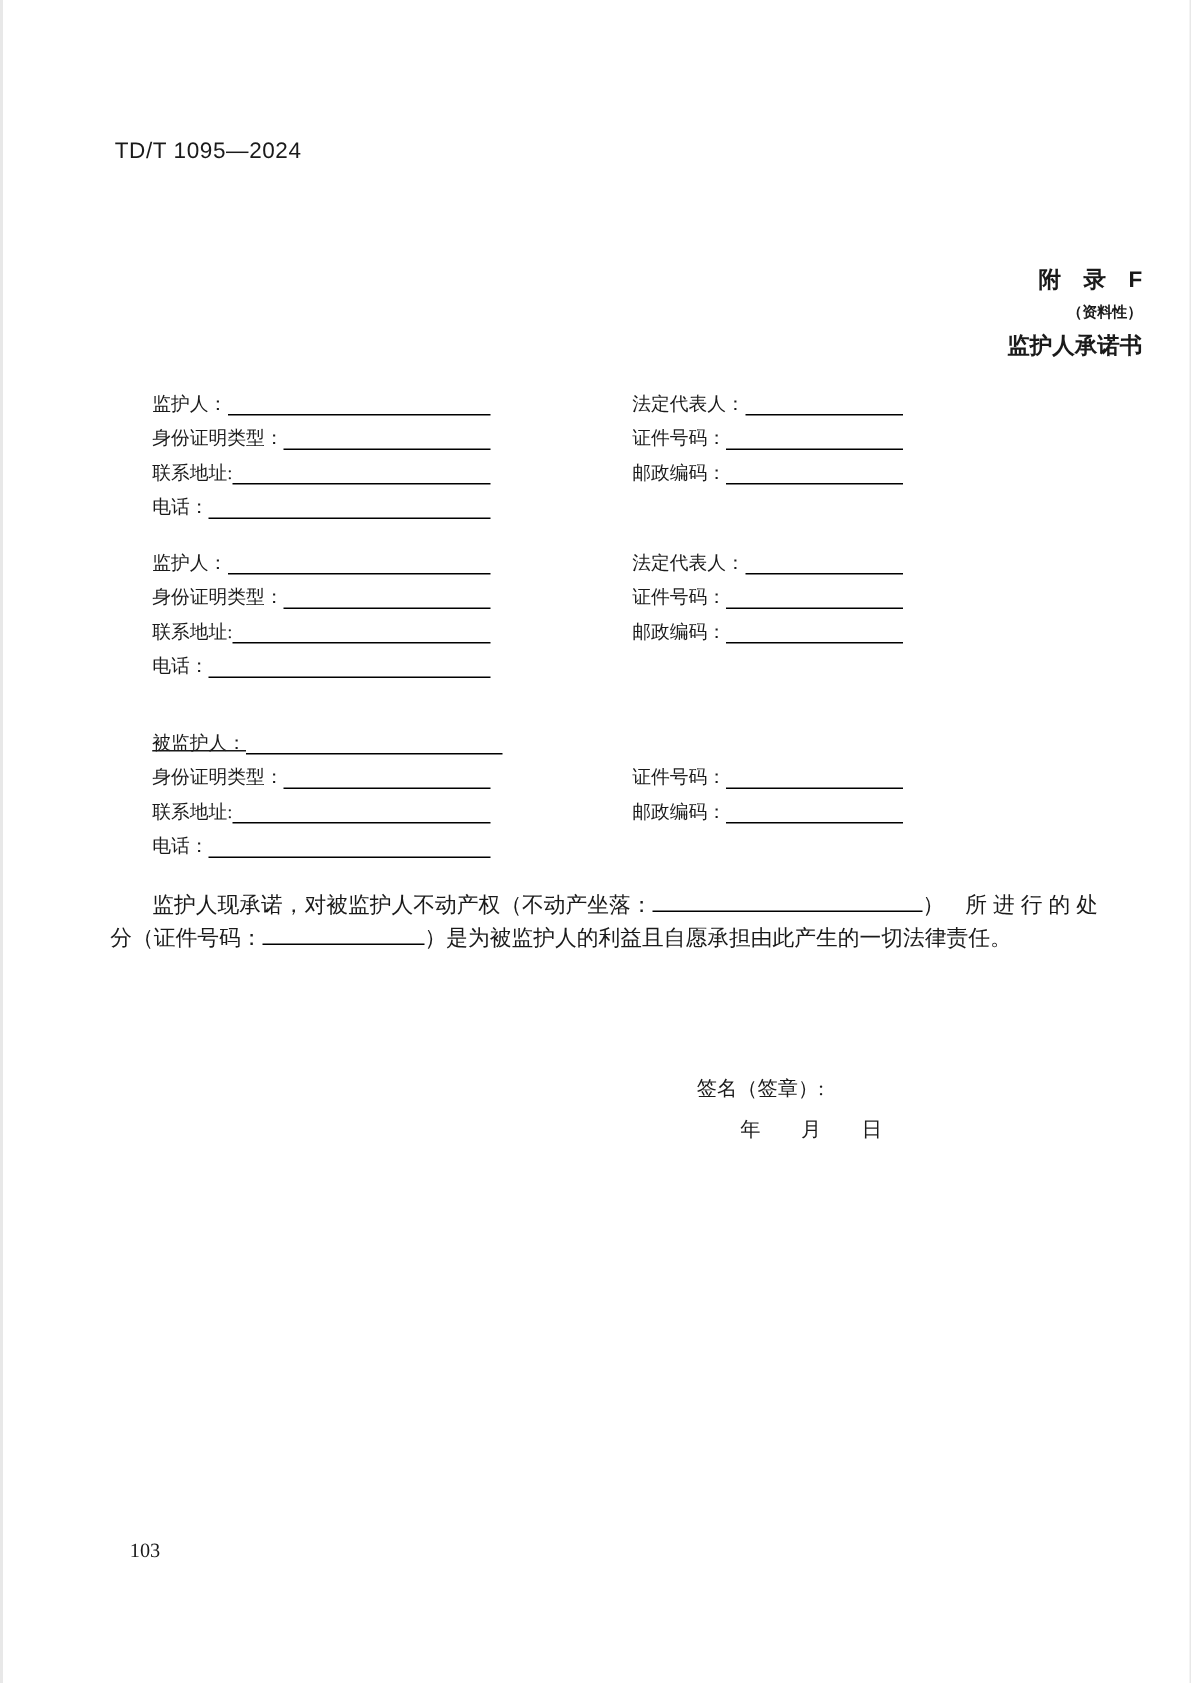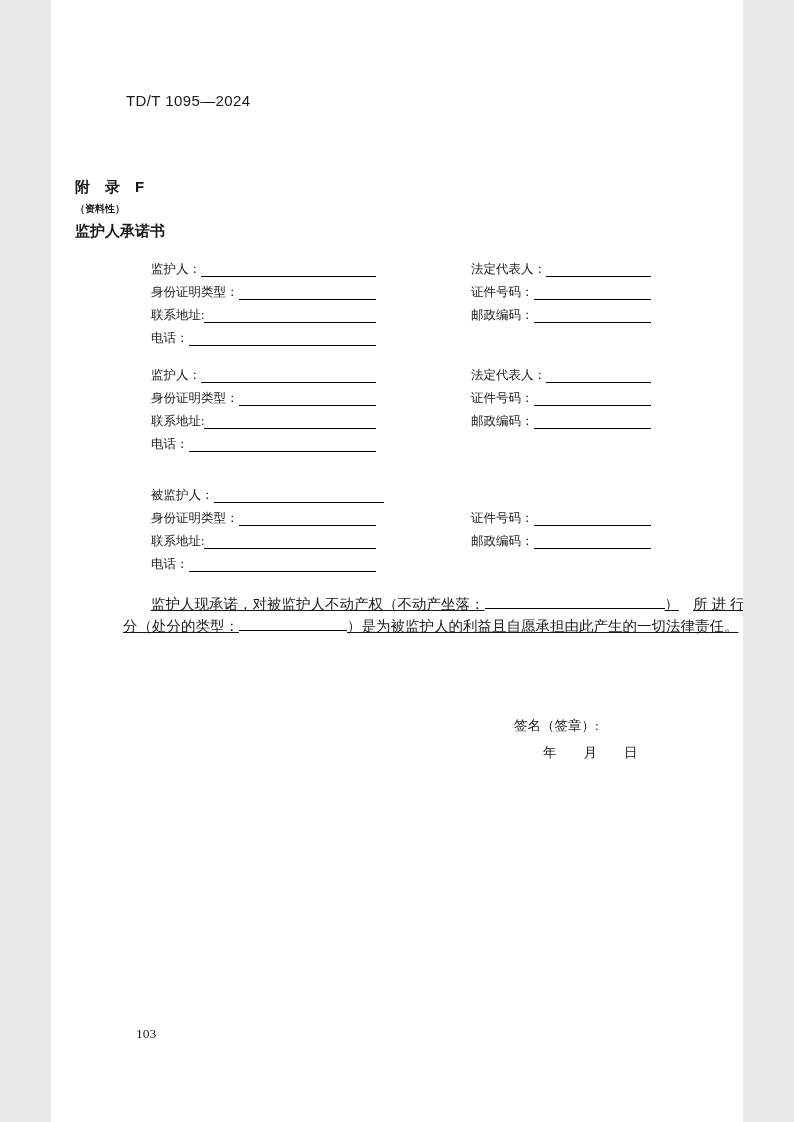"TD/T 1095—2024" .page { width: 692px -> 791px }
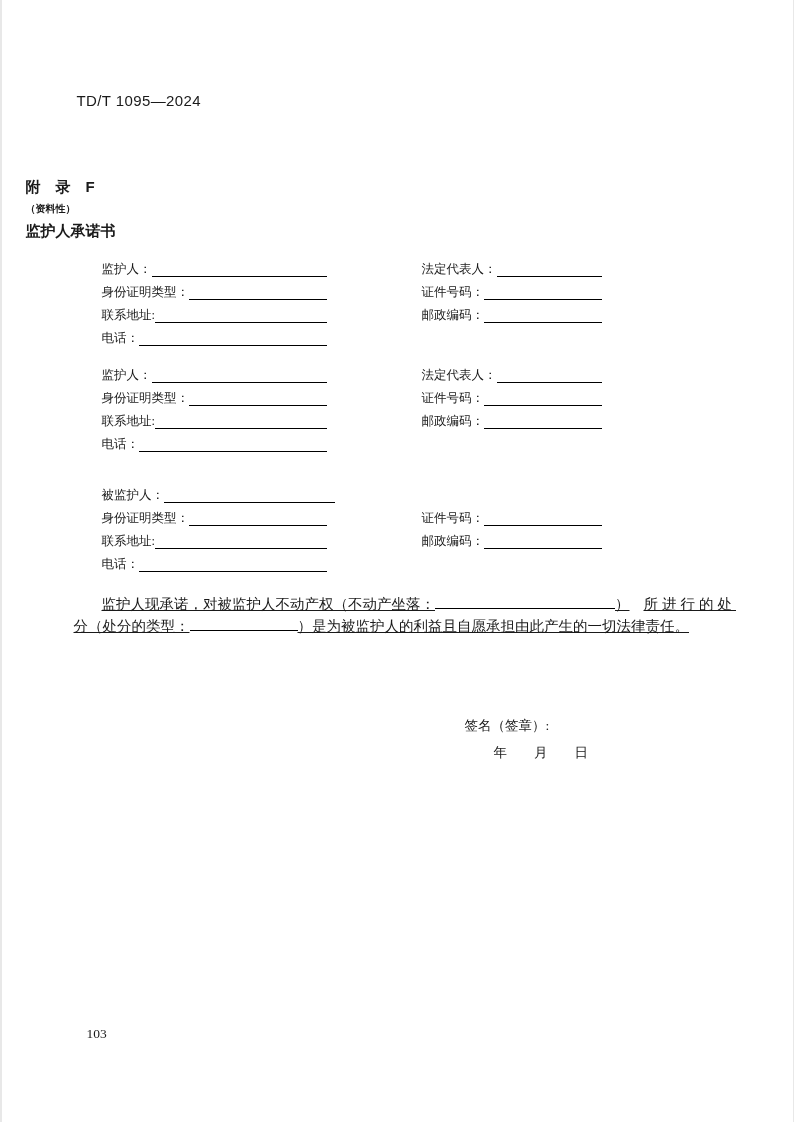"附 录 F" .title-block { padding-left: 24px -> none; text-align: left -> right }
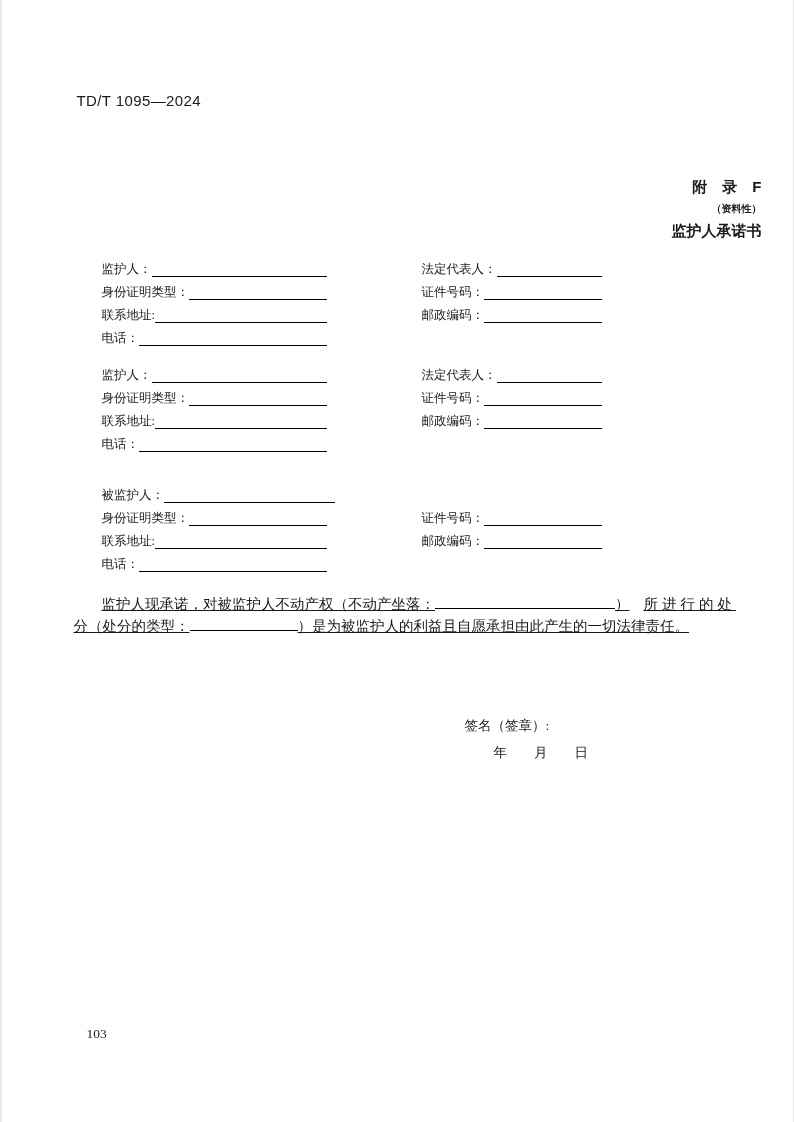"被监护人：" .cell.left.wide { text-decoration: none -> underline }
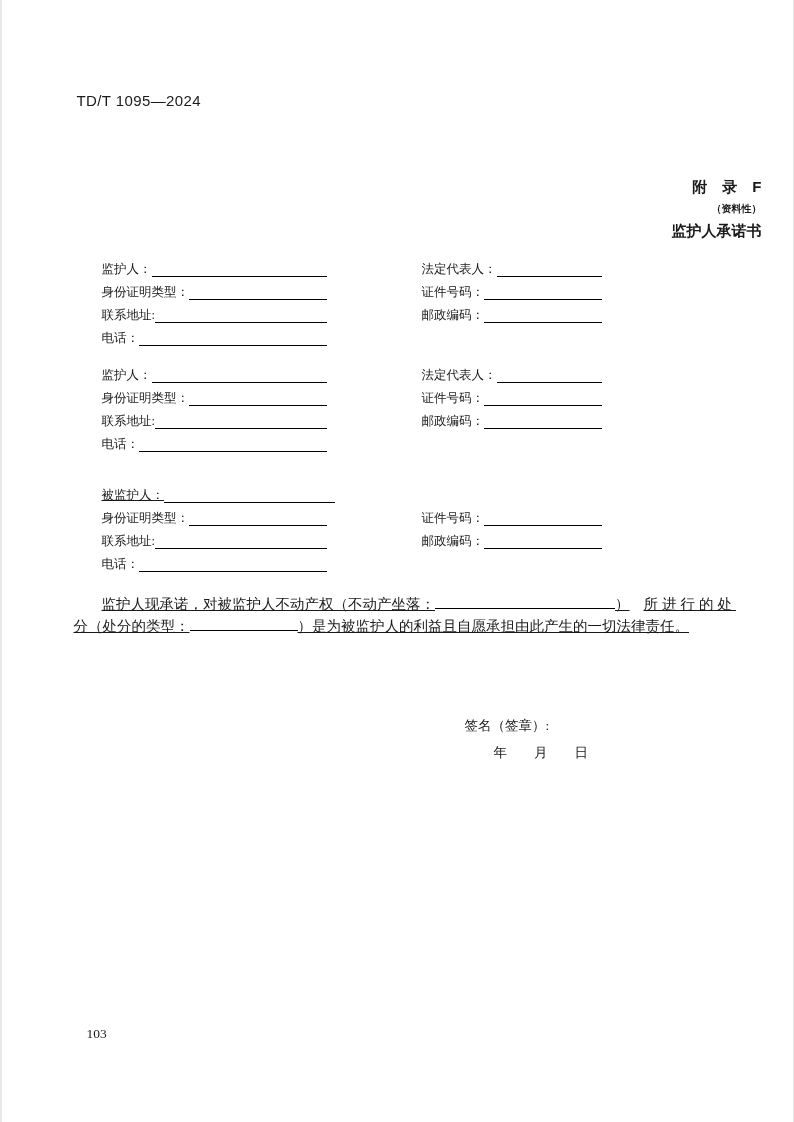"监护人现承诺，对被监护人不动产权（不动产坐落： ） 所进行的处" .commitment { text-decoration: underline -> none }
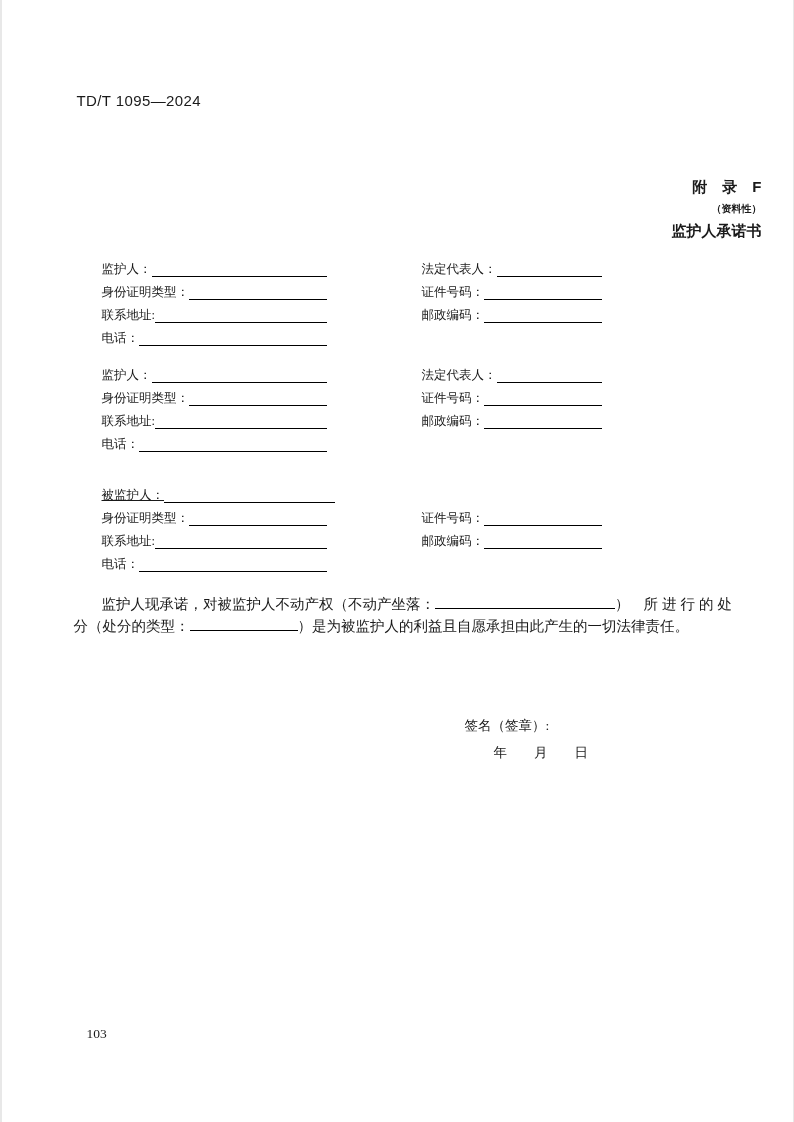"分（处分的类型：" span { text: 处分的类型 -> 证件号码 }
